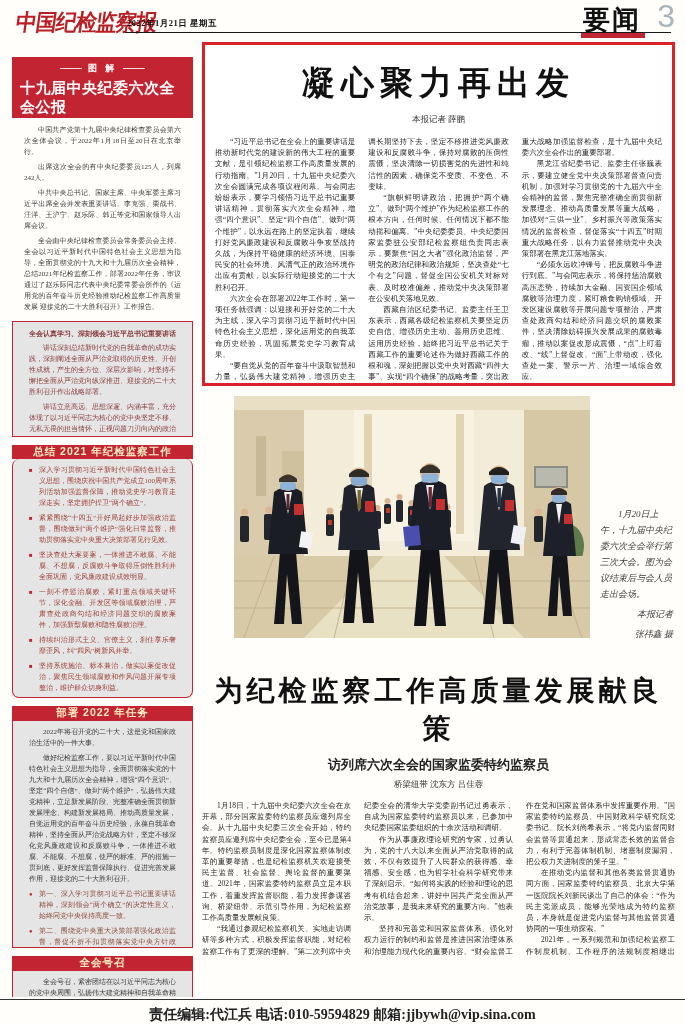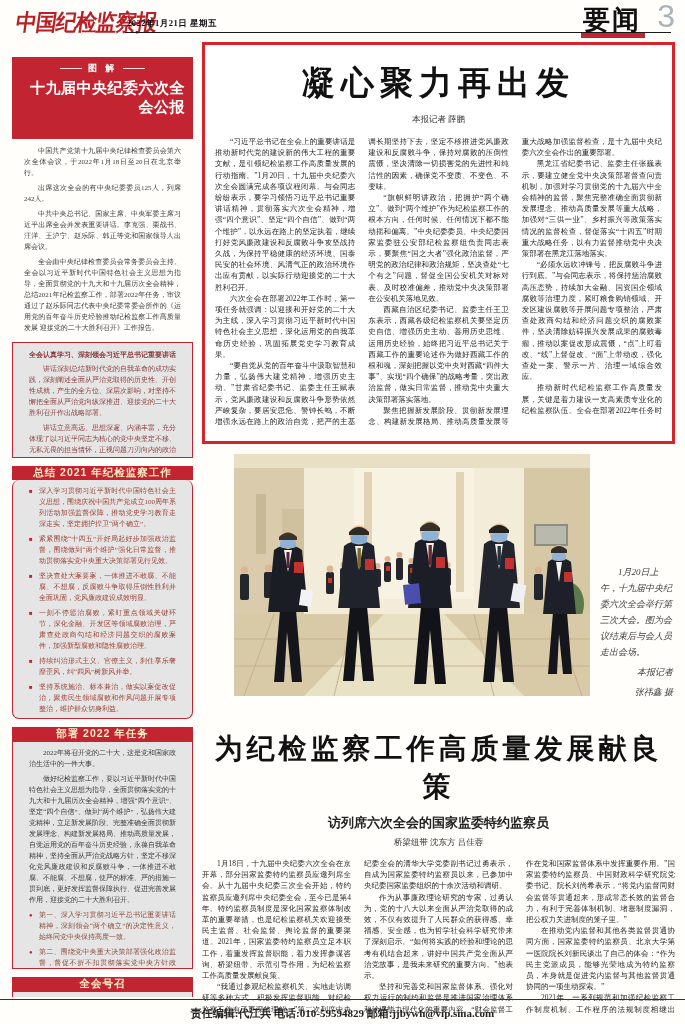"图 解" .ig-head { padding: 5px 8px 22px -> 5px 8px 1px; text-align: right -> left }
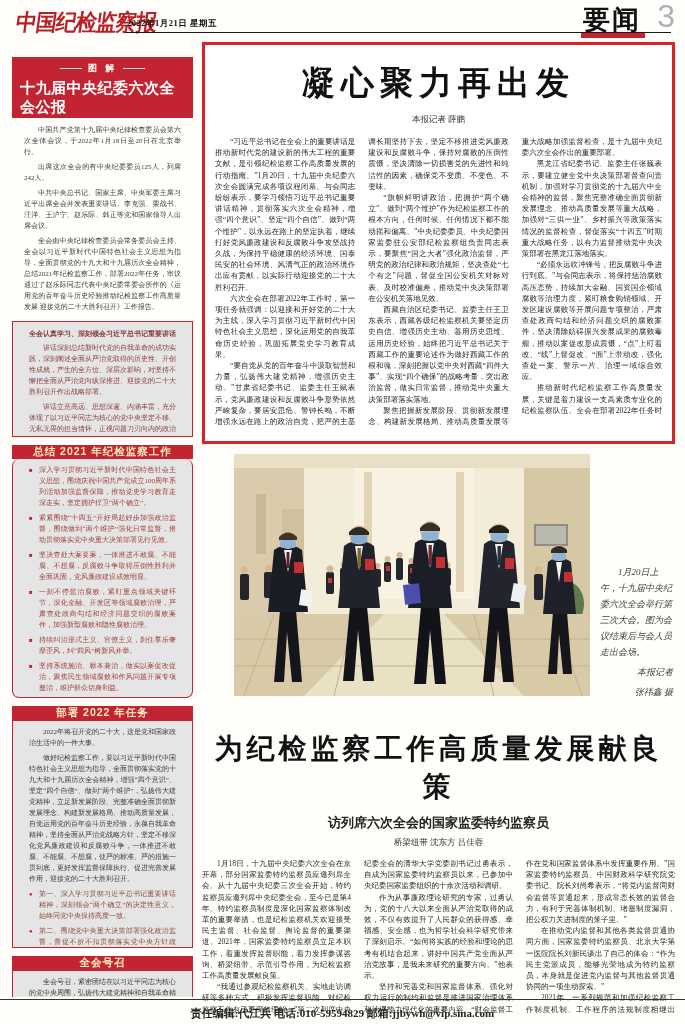"凝心聚力再出发" .feature { height: 402px -> 344px }
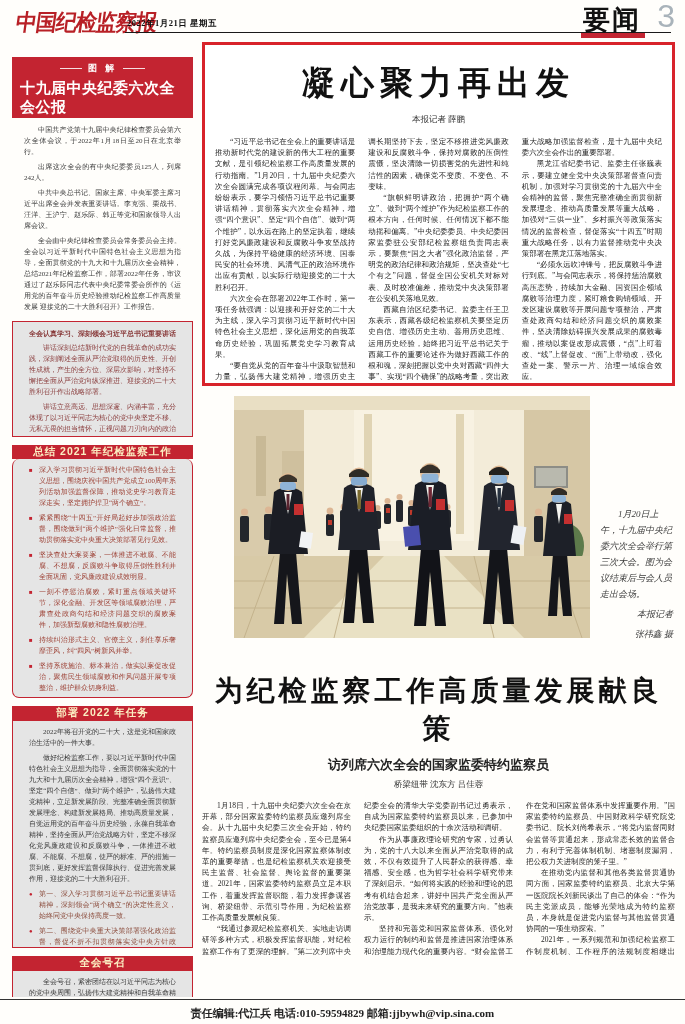"责任编辑:代江兵 电话:010-59594829" .footer { font-size: 11px -> 14px }
